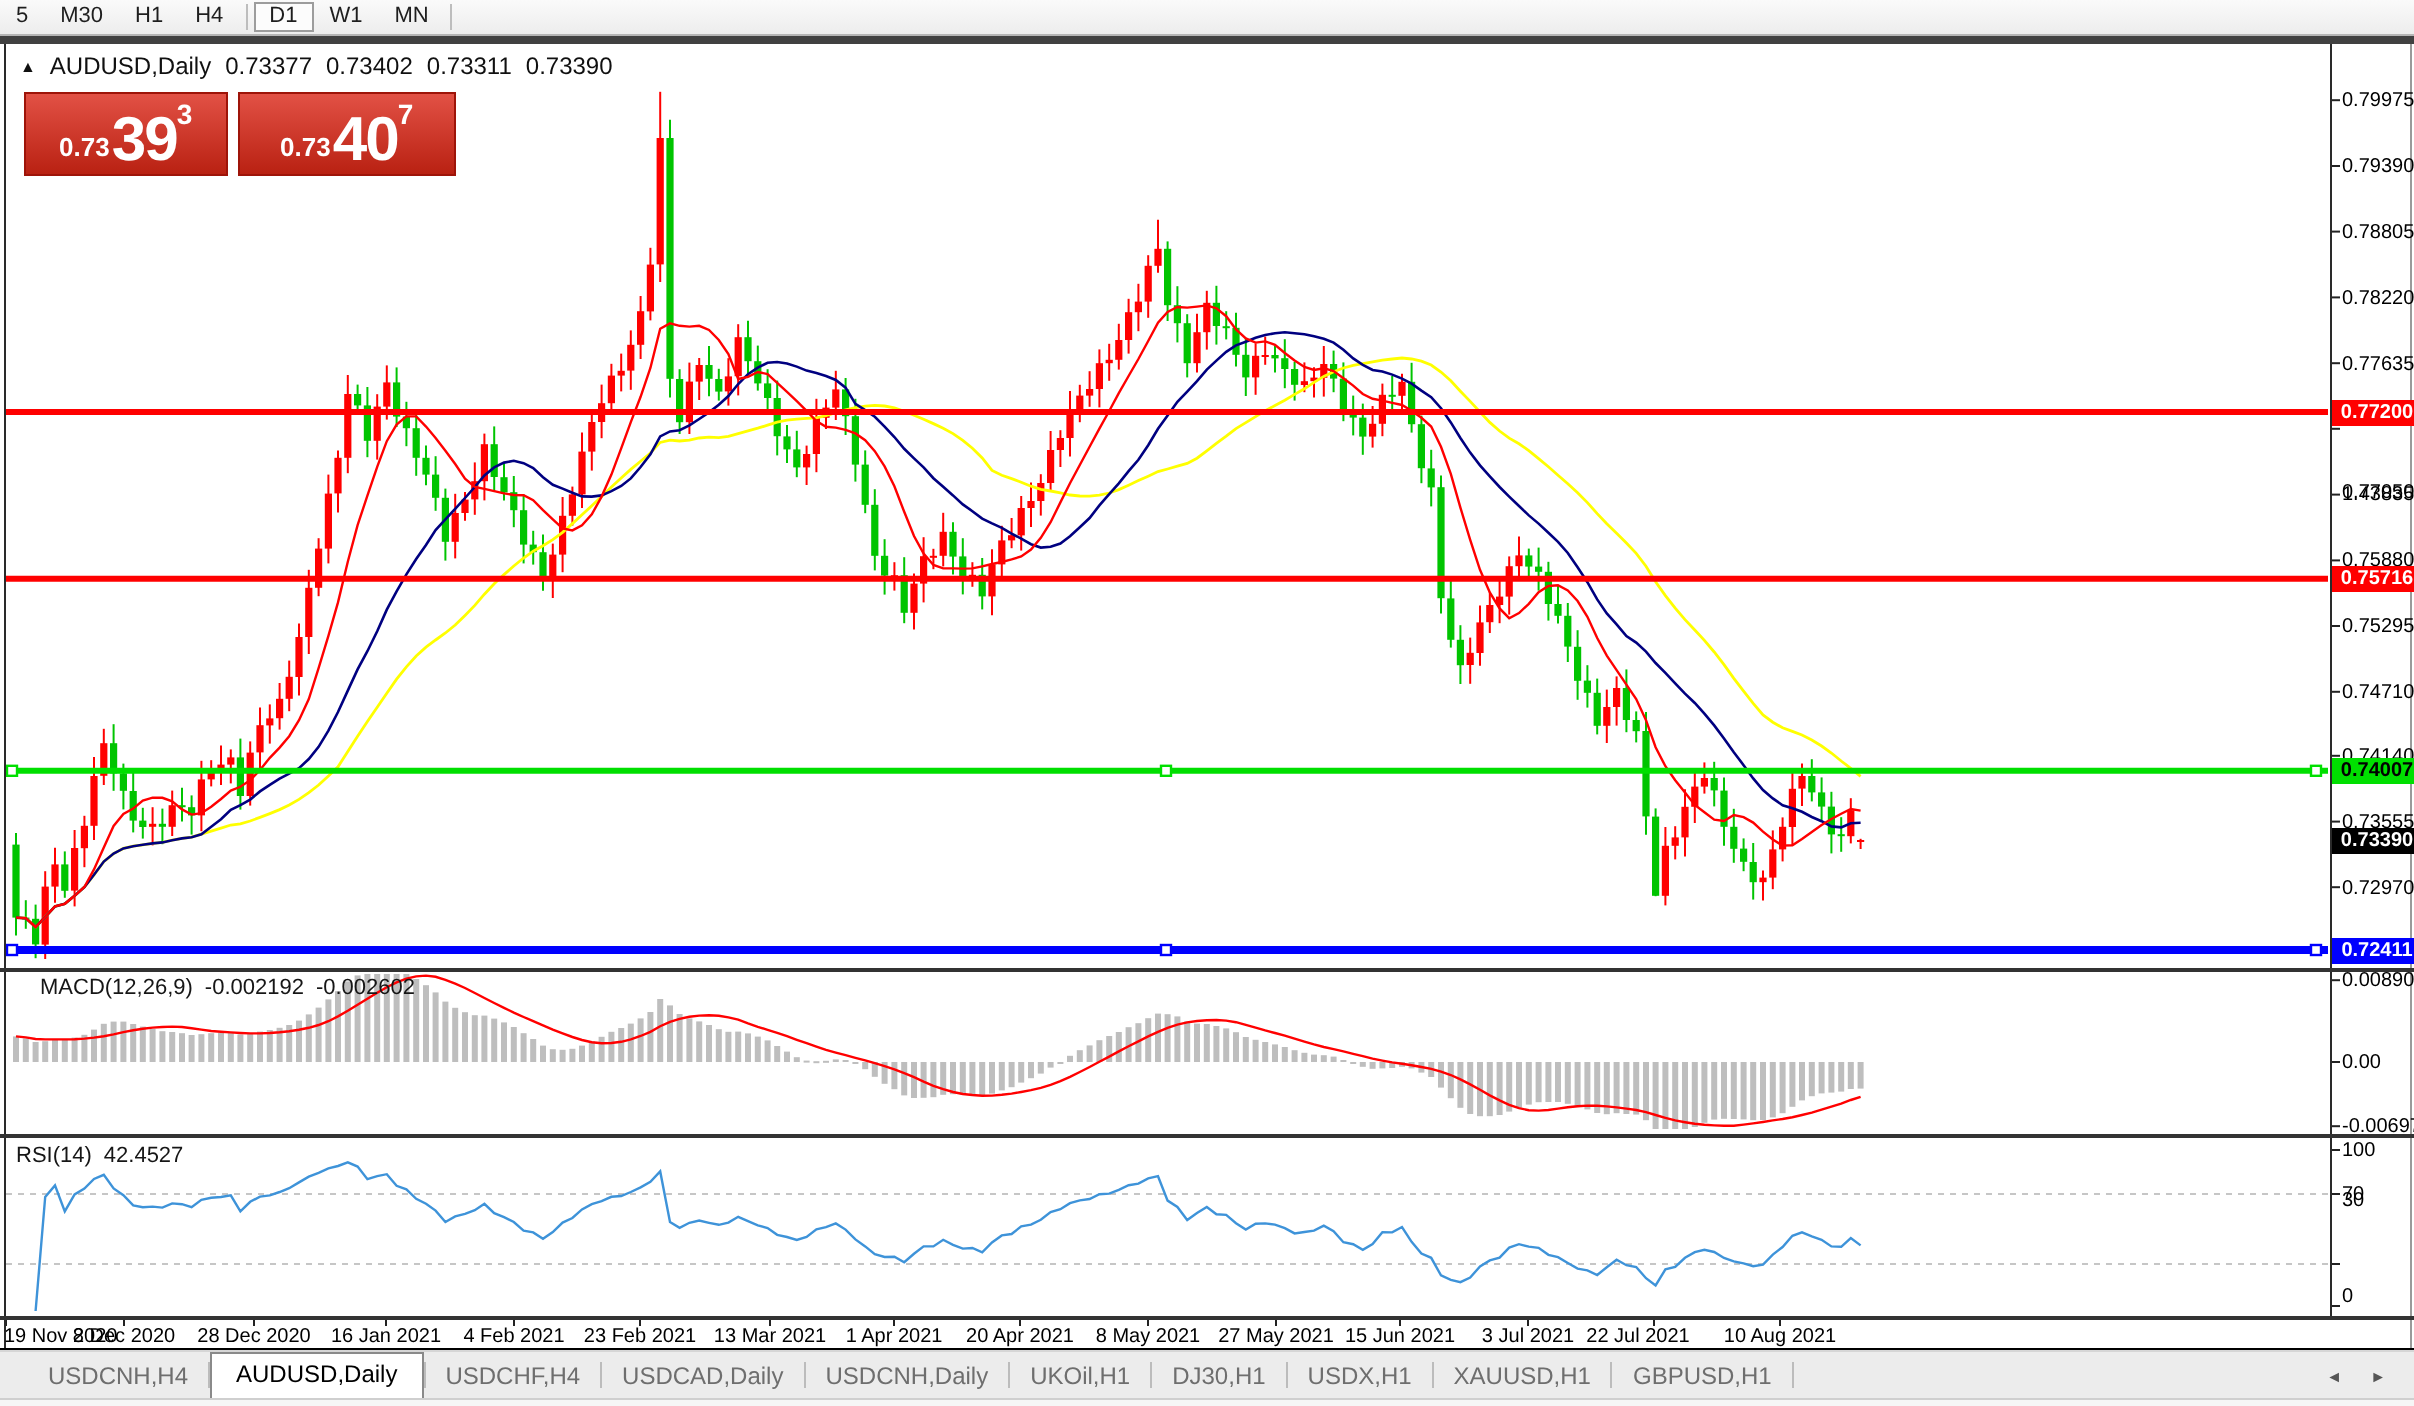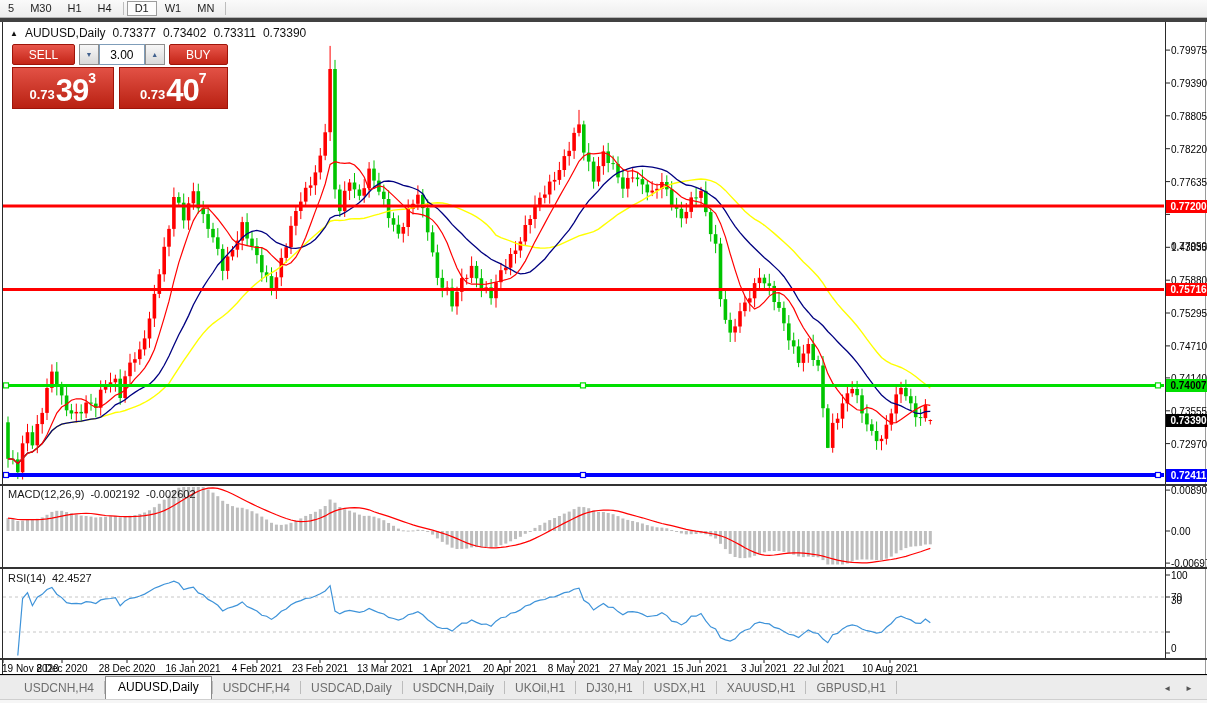"SELL" div.tp-row1 { html: <div> <div>SELL</div> <div> <span>▼</span> </div> <div>3.00</div> <div> <span>▲</span> </div> <div>BUY</div> </div> -> none }
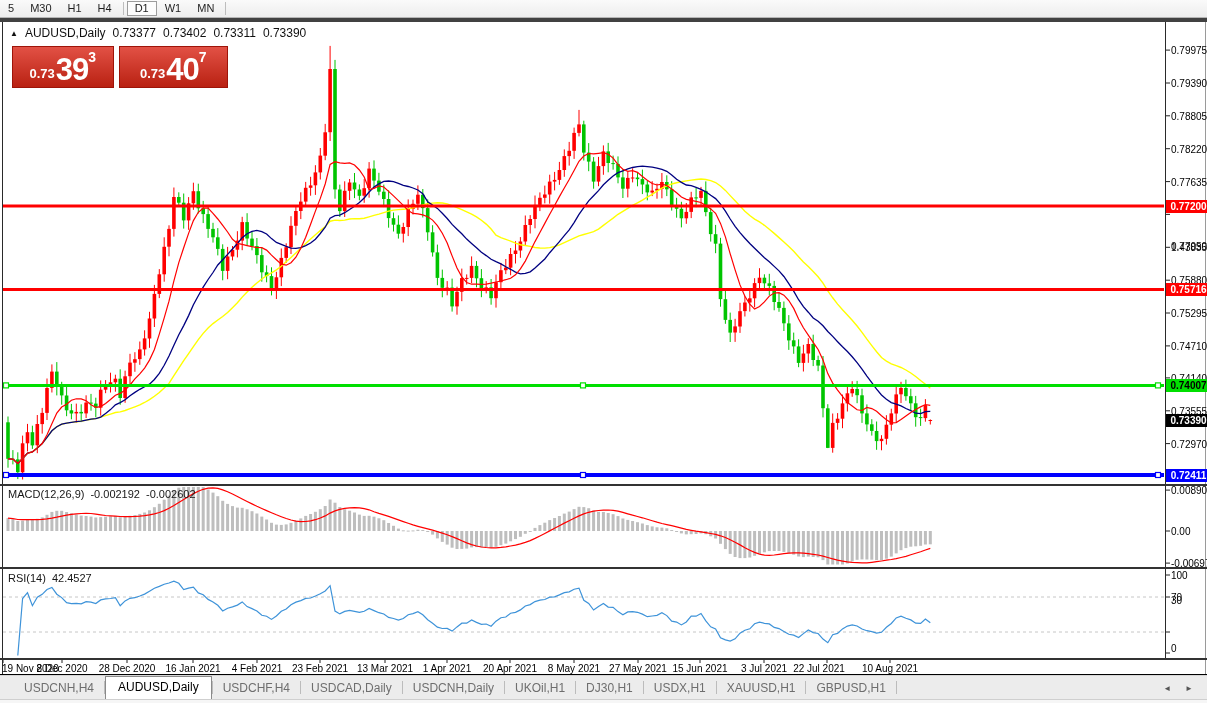"MACD(12,26,9)" div.abs { left: 8px -> 20px }
